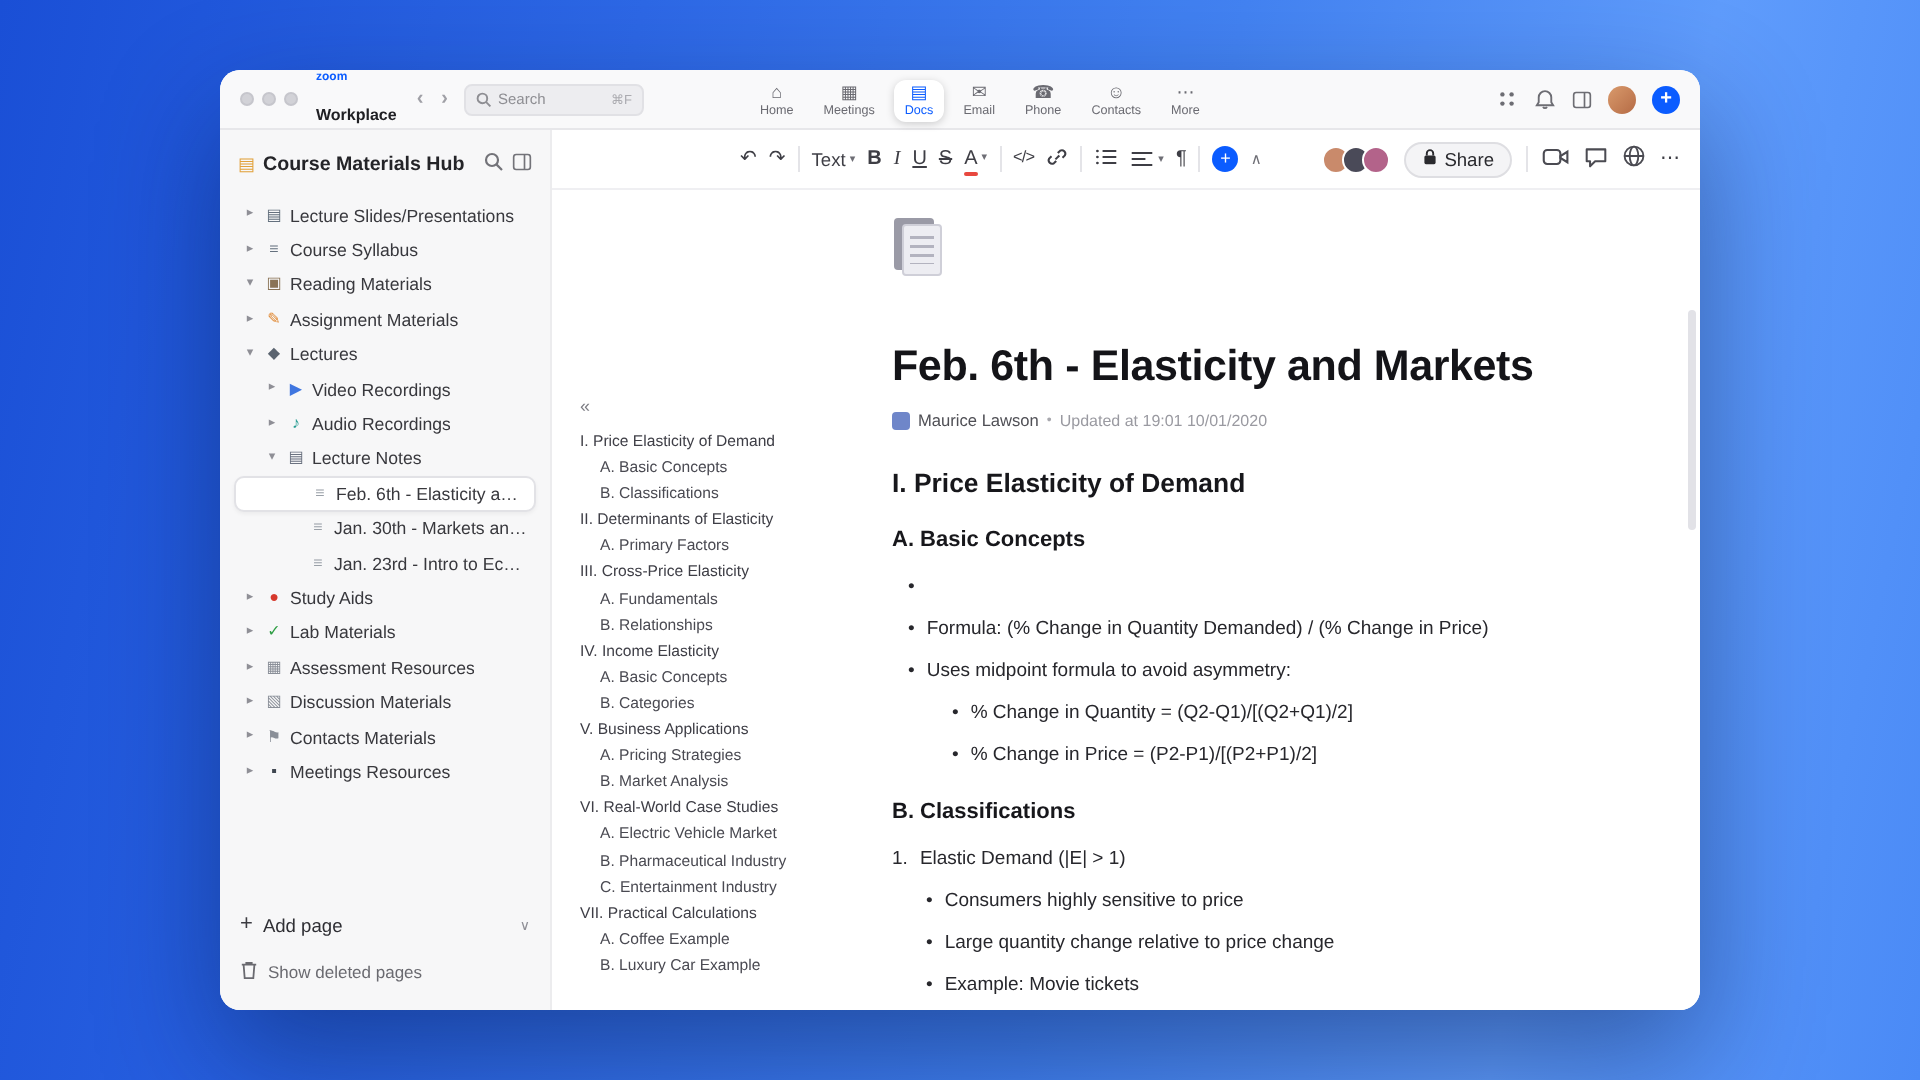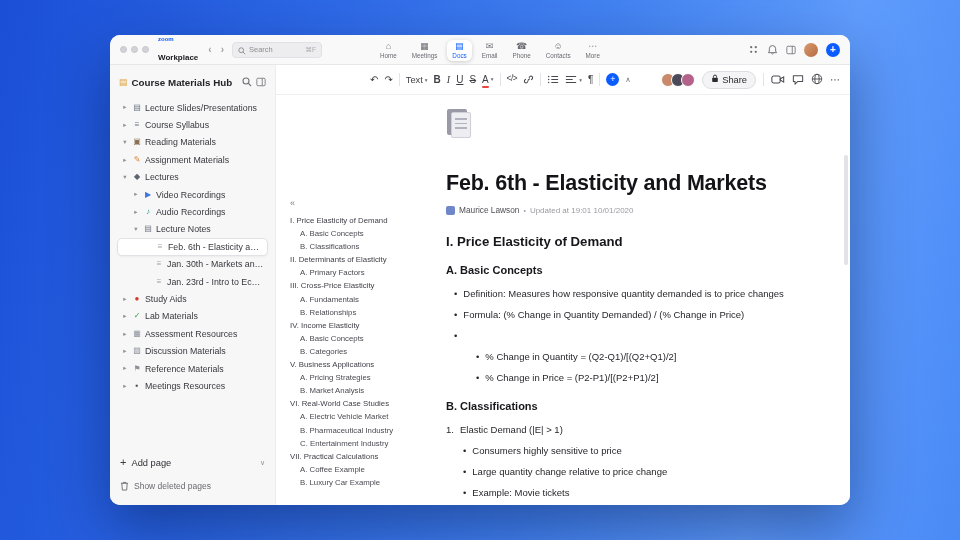"Definition: Measures how responsive" span { html: <span>Definition: Measures how responsive quantity demanded is to price changes</span> -> none }
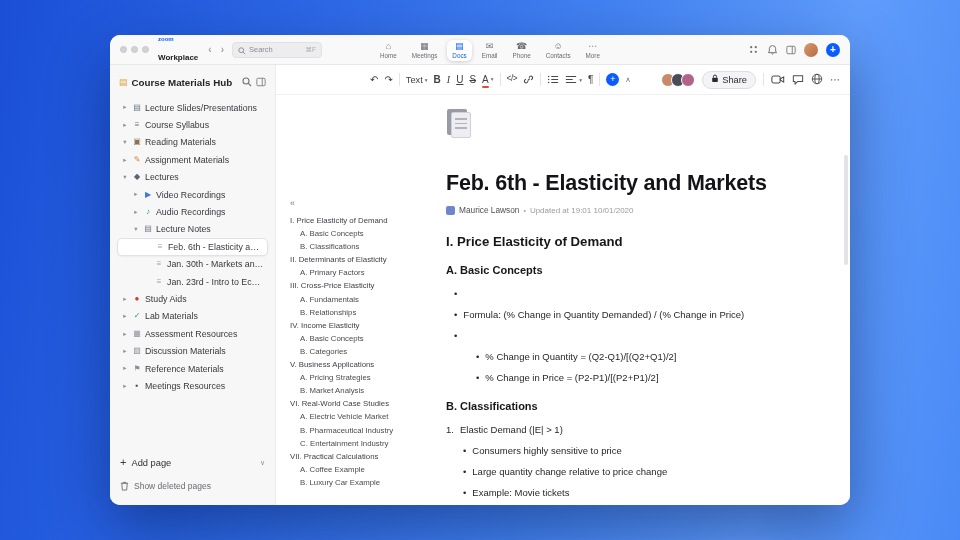"Uses midpoint formula to avoid" span { html: none -> <span>Uses midpoint formula to avoid asymmetry:</span> }
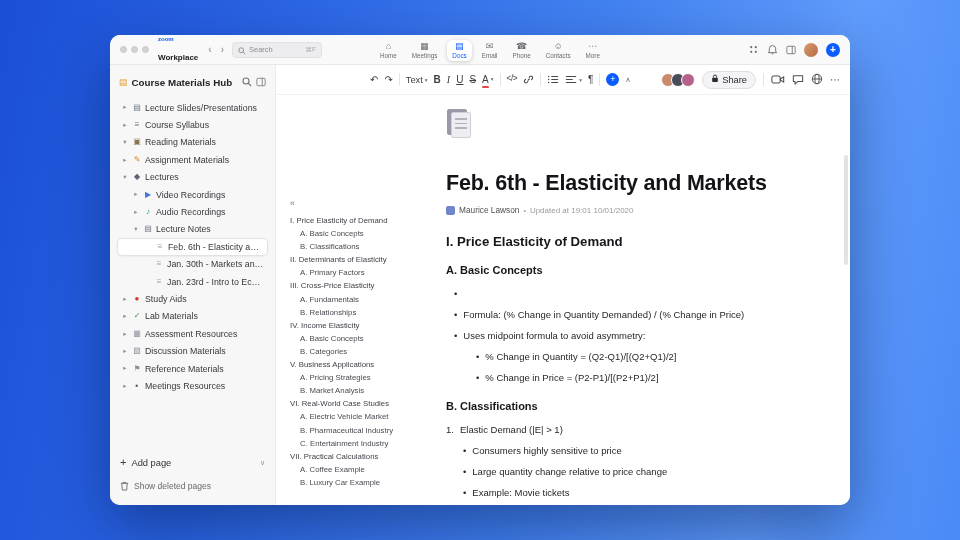"Reference Materials" span.slabel { text: Reference -> Contacts }
